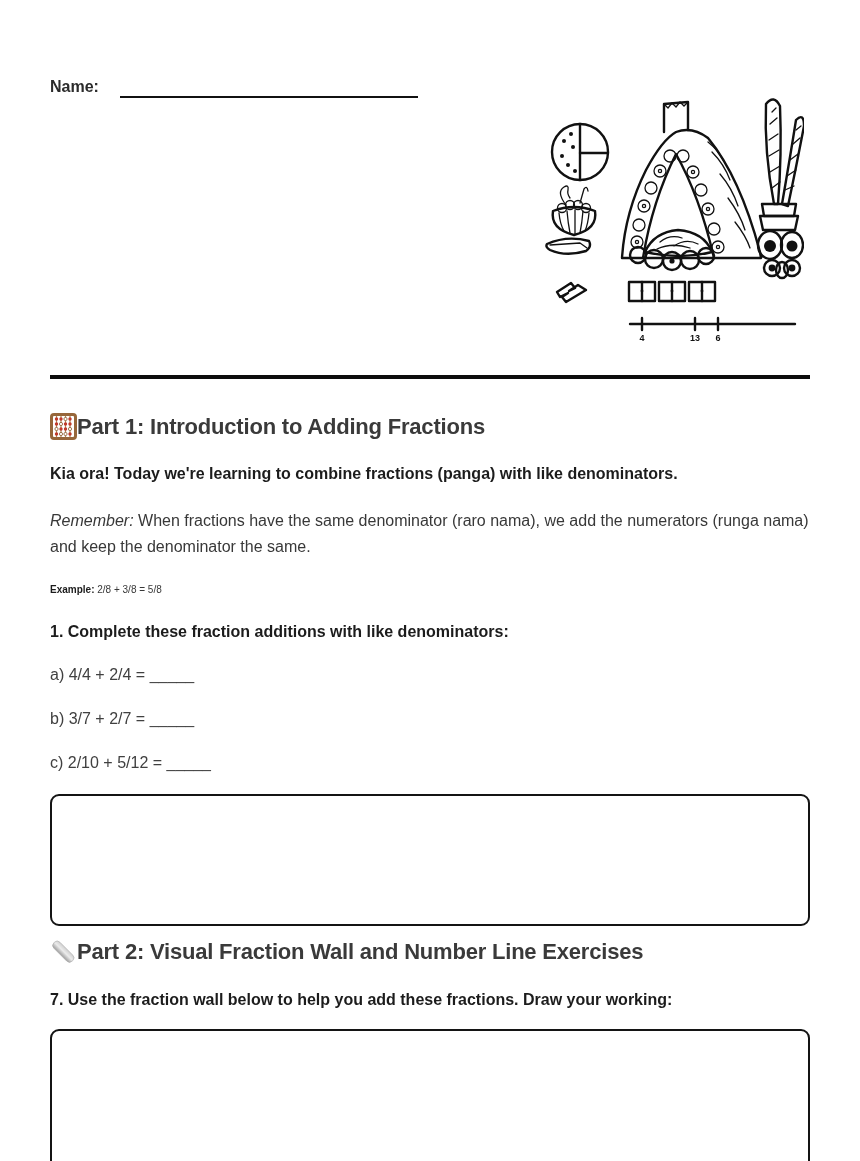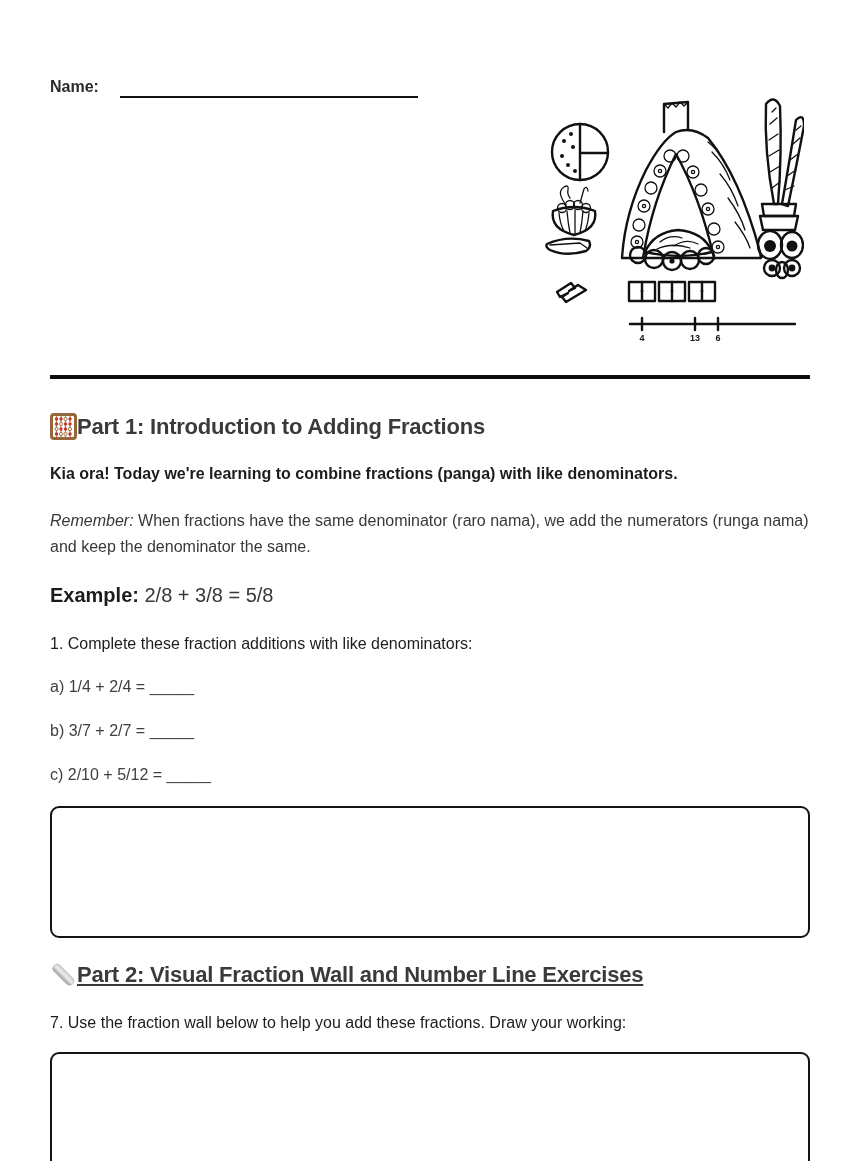"Example: 2/8 + 3/8 =" p.example-p { font-size: 20px -> 10px }
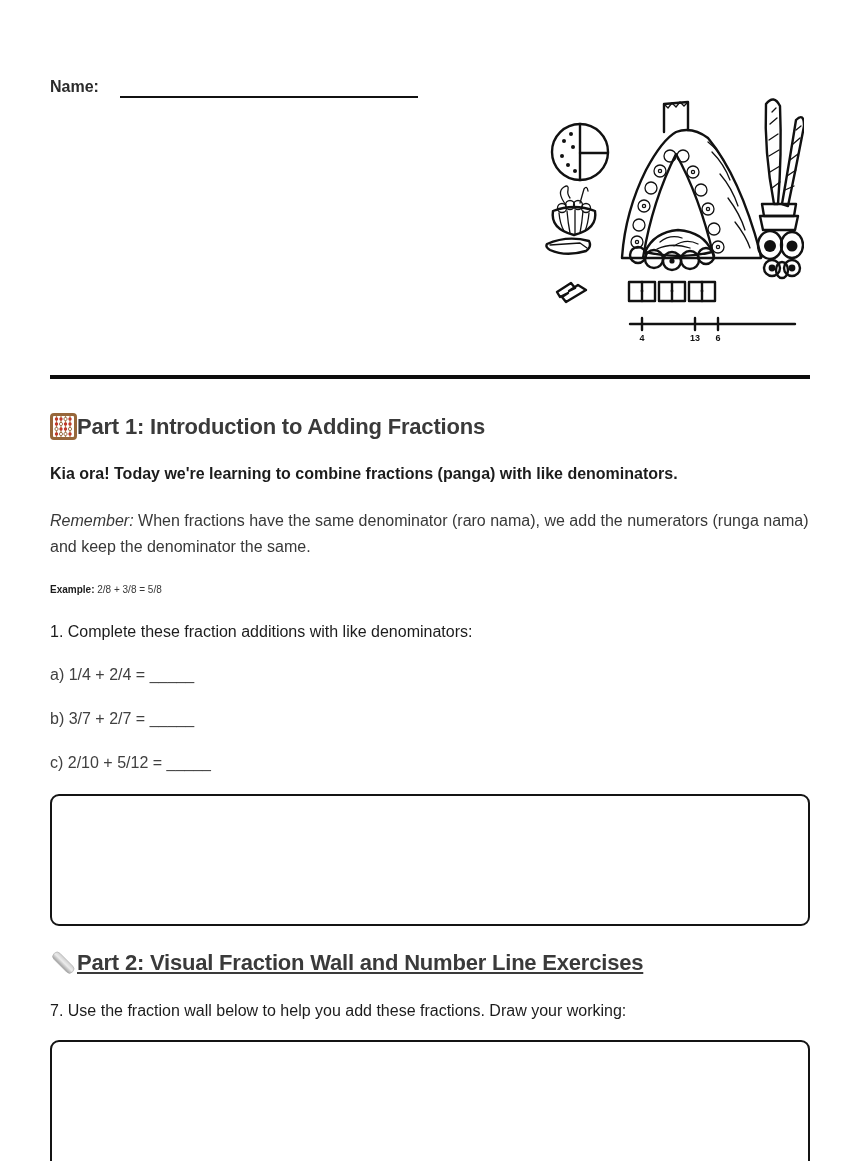"1. Complete these fraction additions" p.qline { font-weight: 400 -> 700 }
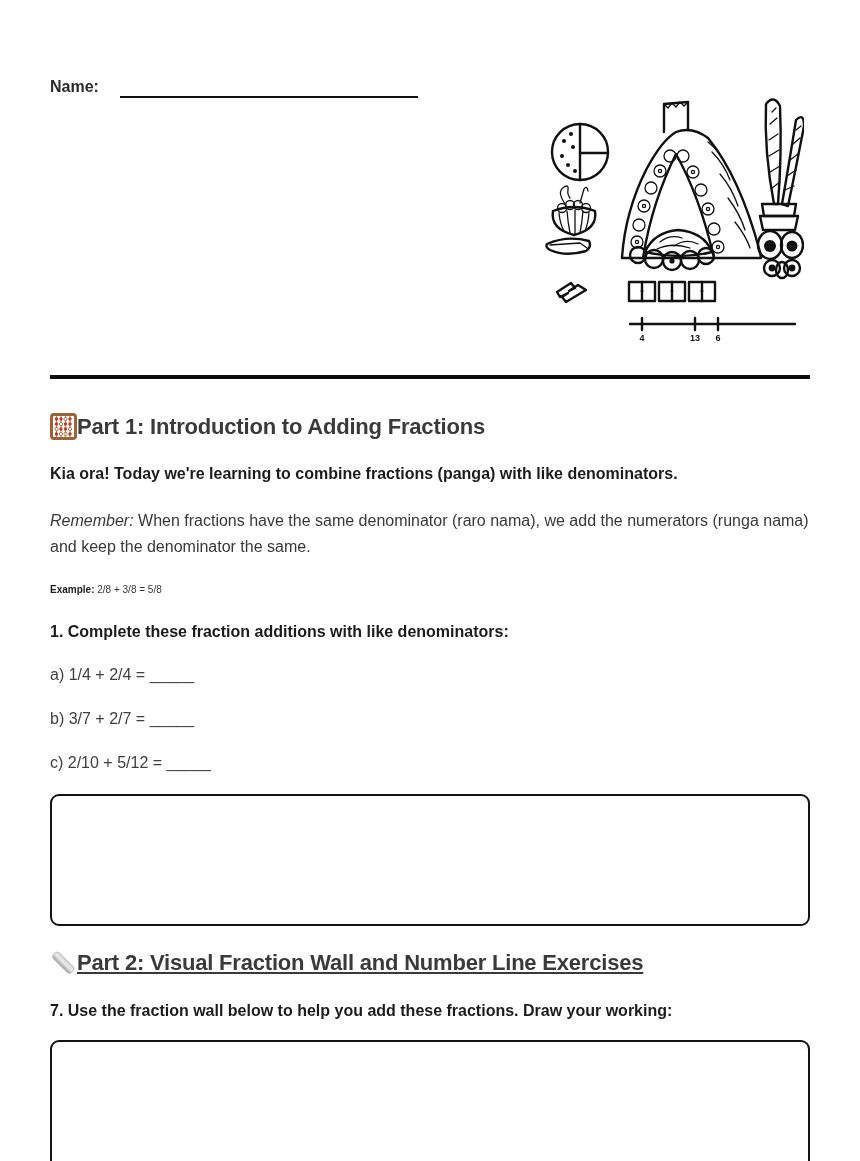"a) 1/4 + 2/4 =" p.item { text: 1/4 -> 4/4 }
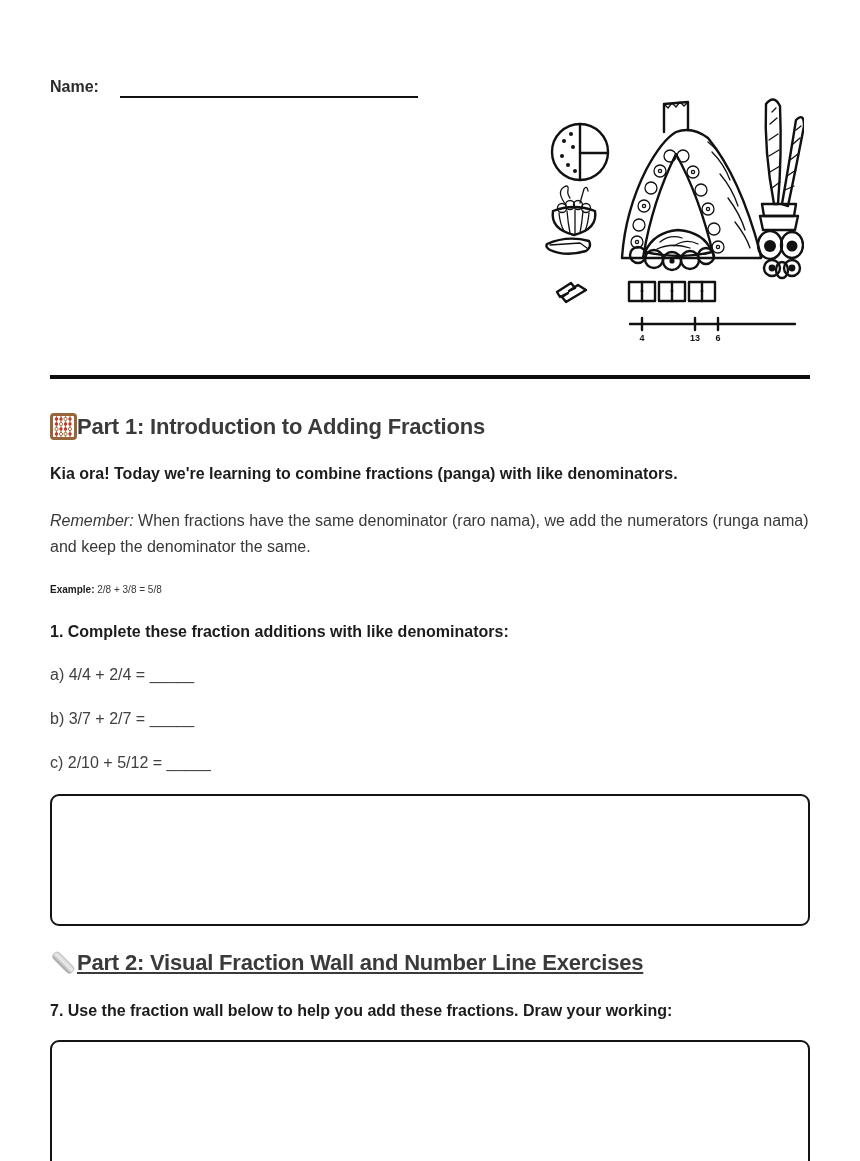"Part 2: Visual Fraction Wall" h2.part2 { margin-top: 23px -> 12px; text-decoration: underline -> none }
